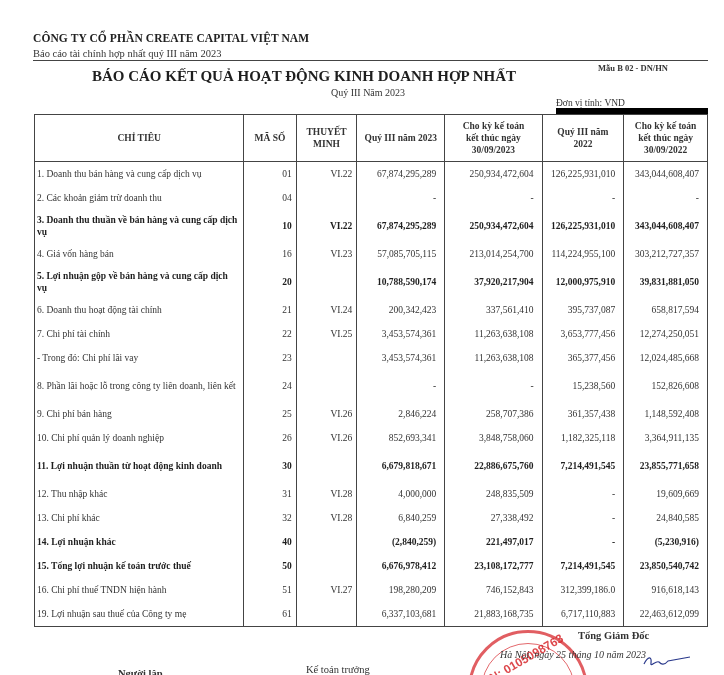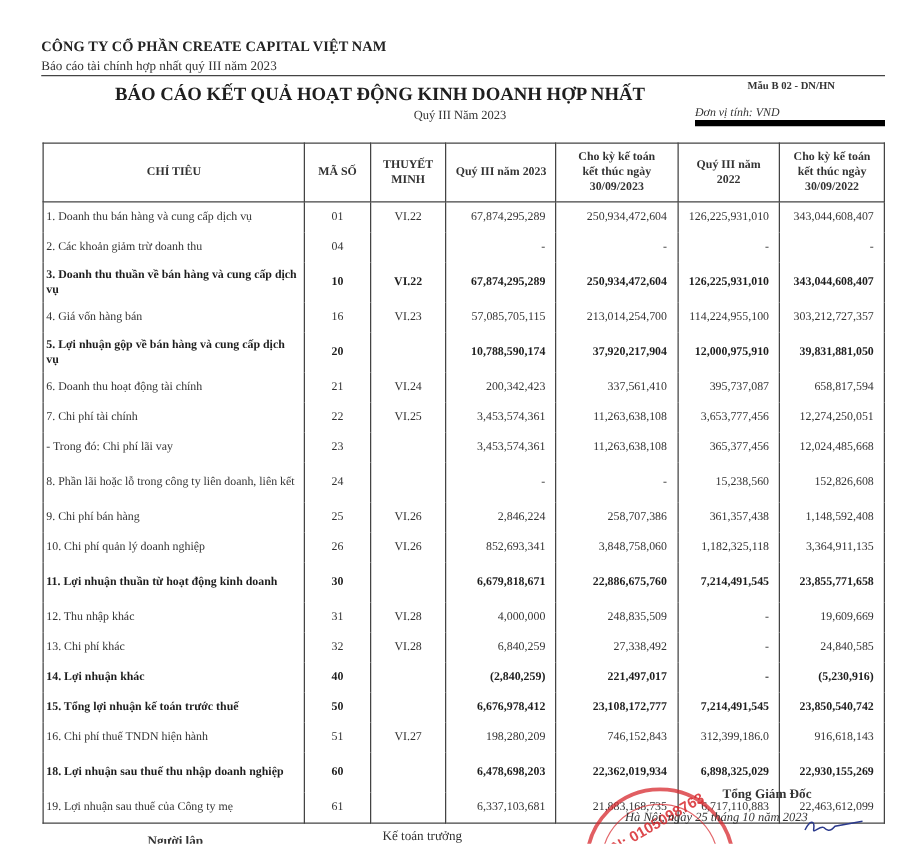"Đơn vị tính: VND" .unit { border-bottom: 5px solid #000000 -> 7px solid #000000; font-style: italic -> none; top: 86px -> 98px }
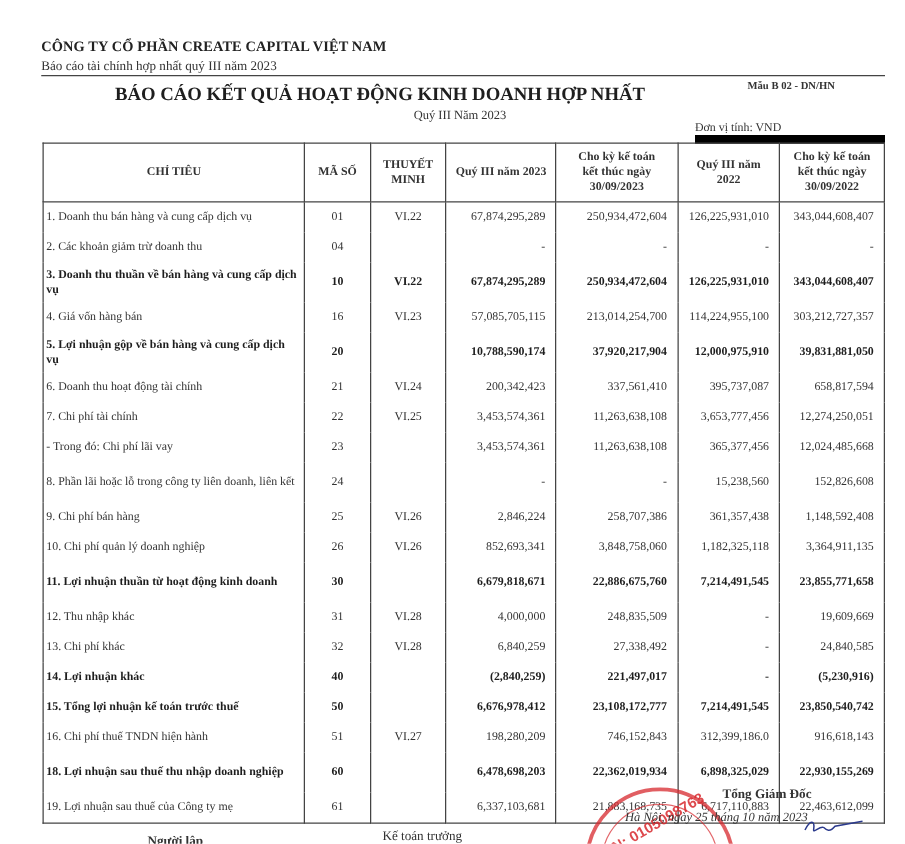"01" table.fin td.code, table.fin td.note { text-align: center -> right }
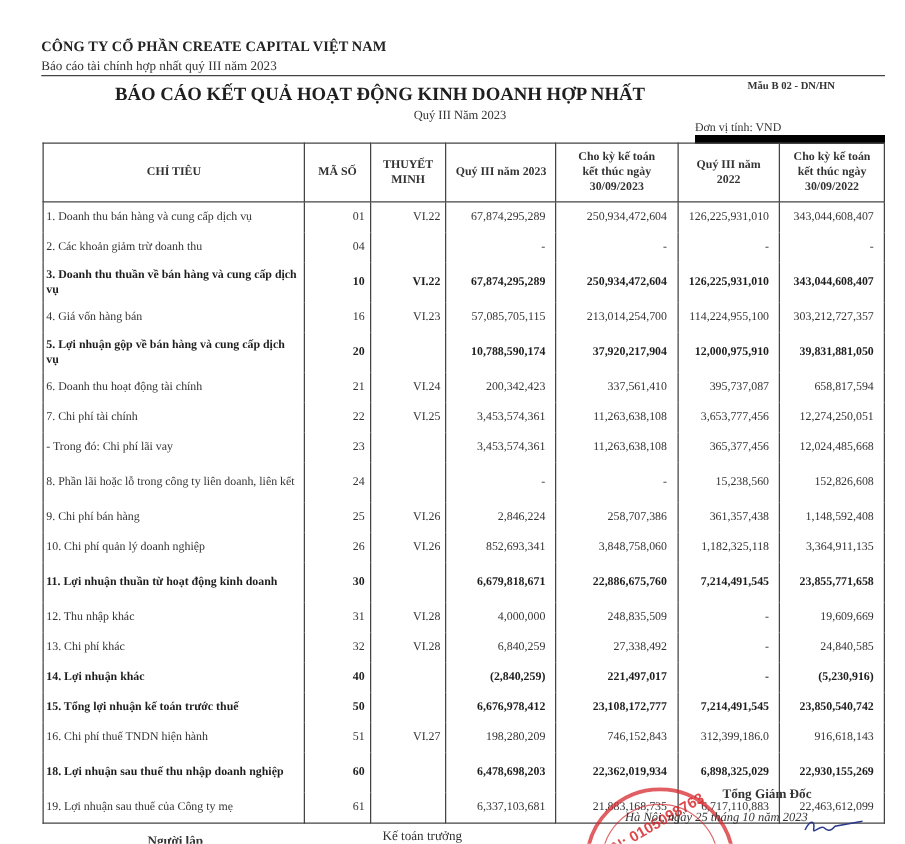"18. Lợi nhuận sau thuế" tr.bold { html: <tr> <td>18. Lợi nhuận sau thuế thu nhập doanh nghiệp</td> <td>60</td> <td></td> <td>6,478,698,203</td> <td>22,362,019,934</td> <td>6,898,325,029</td> <td>22,930,155,269</td> </tr> -> none }
